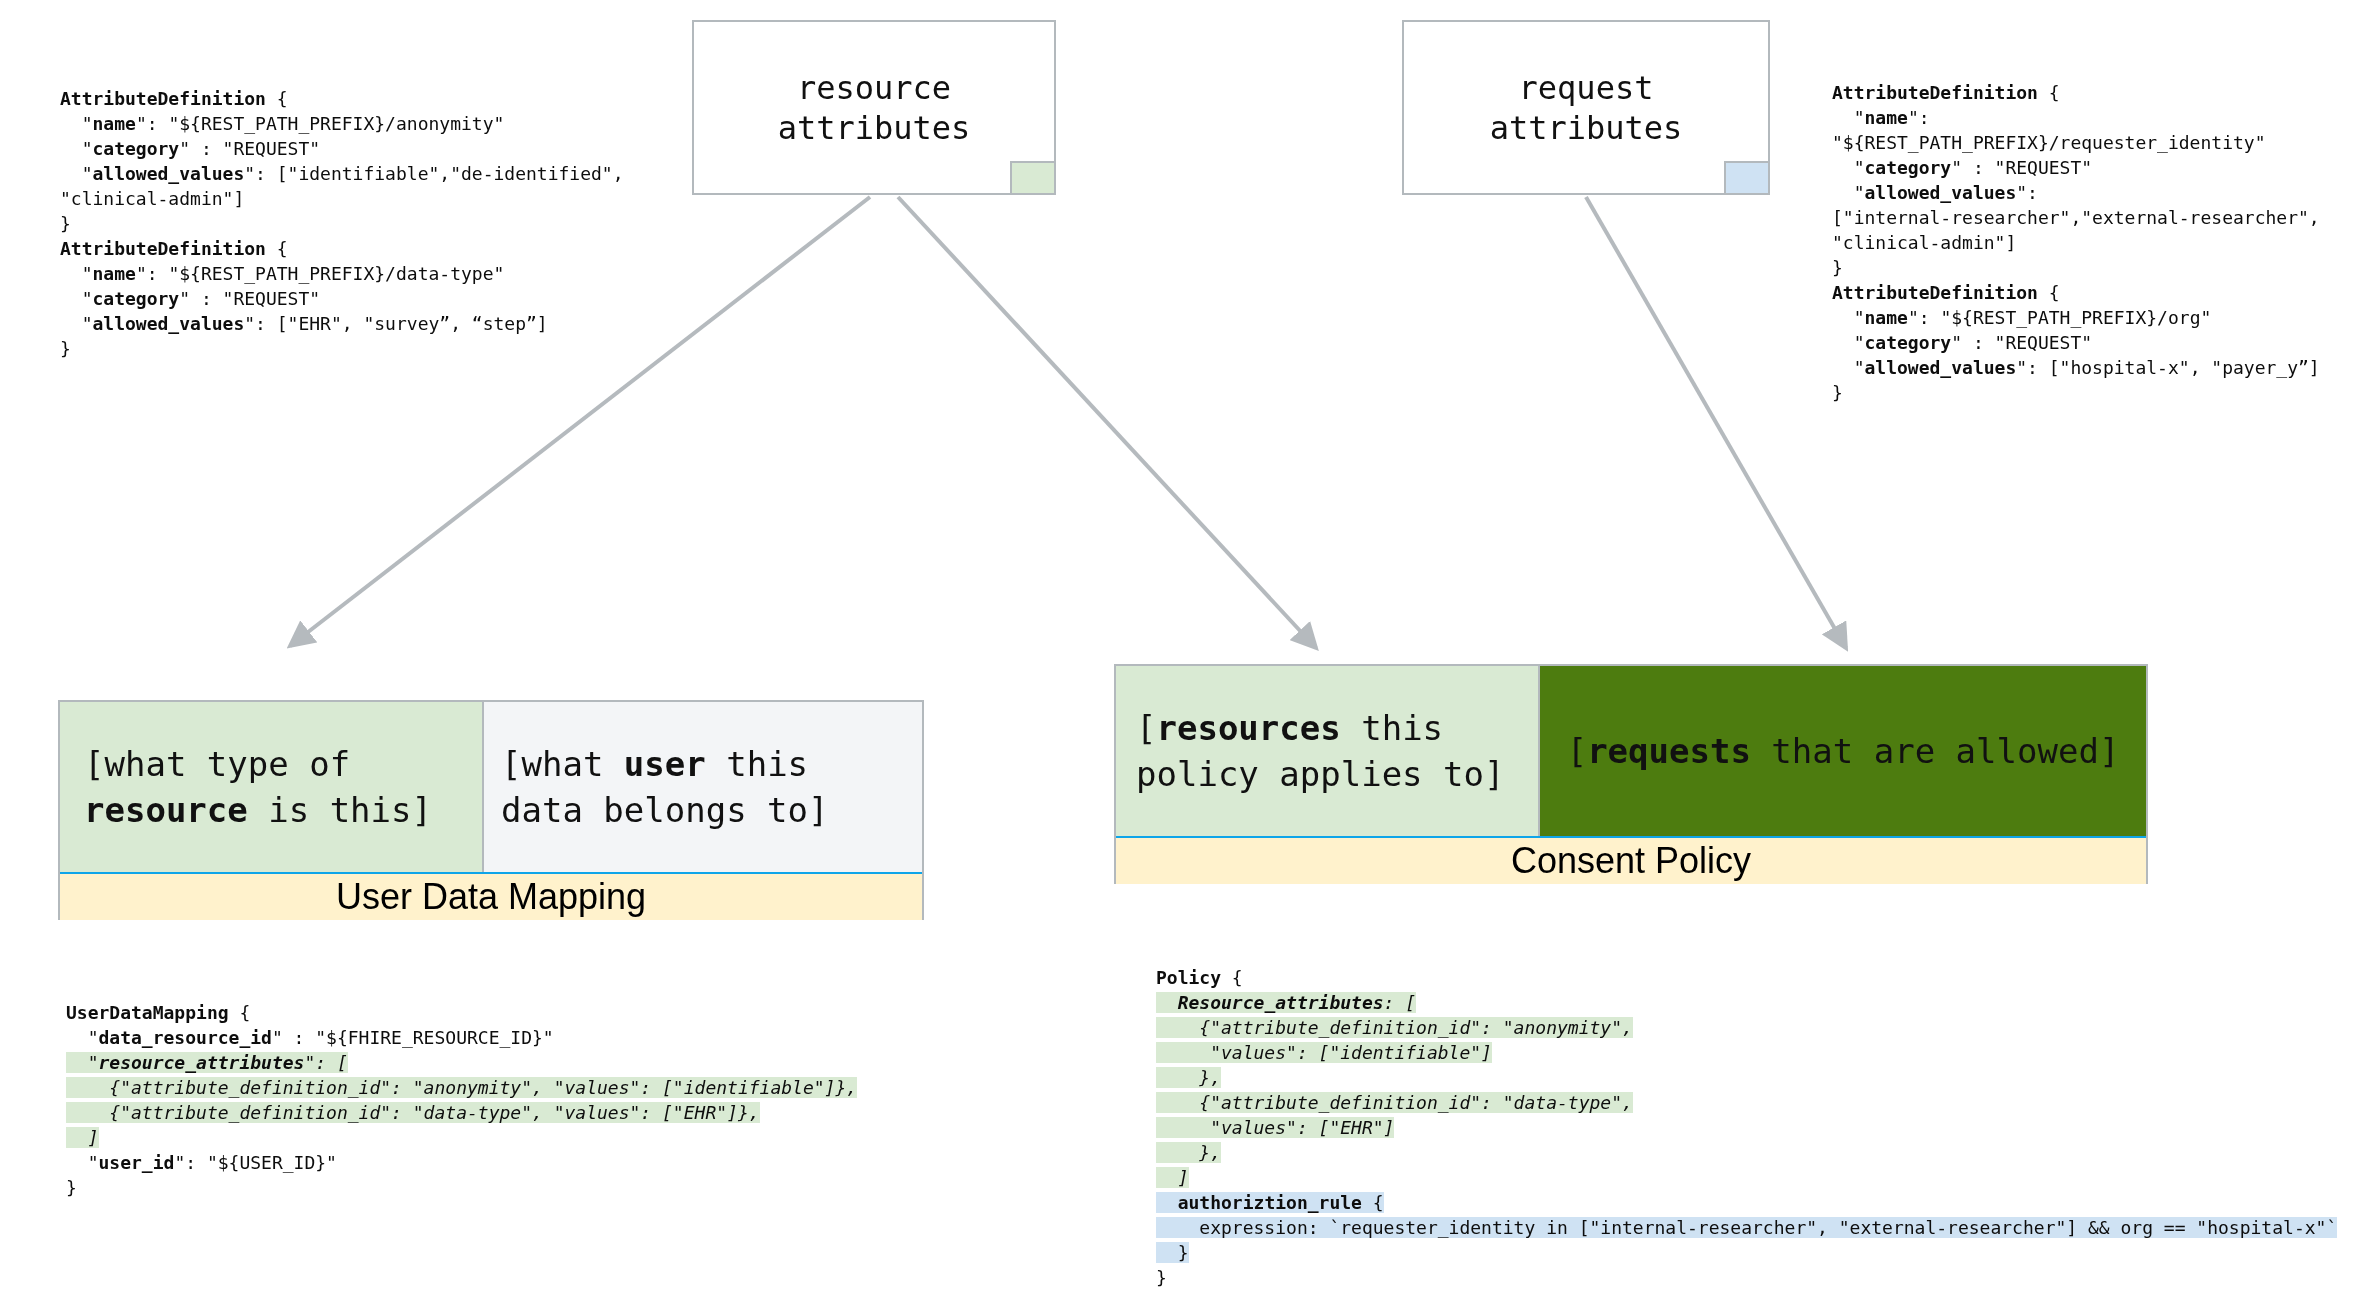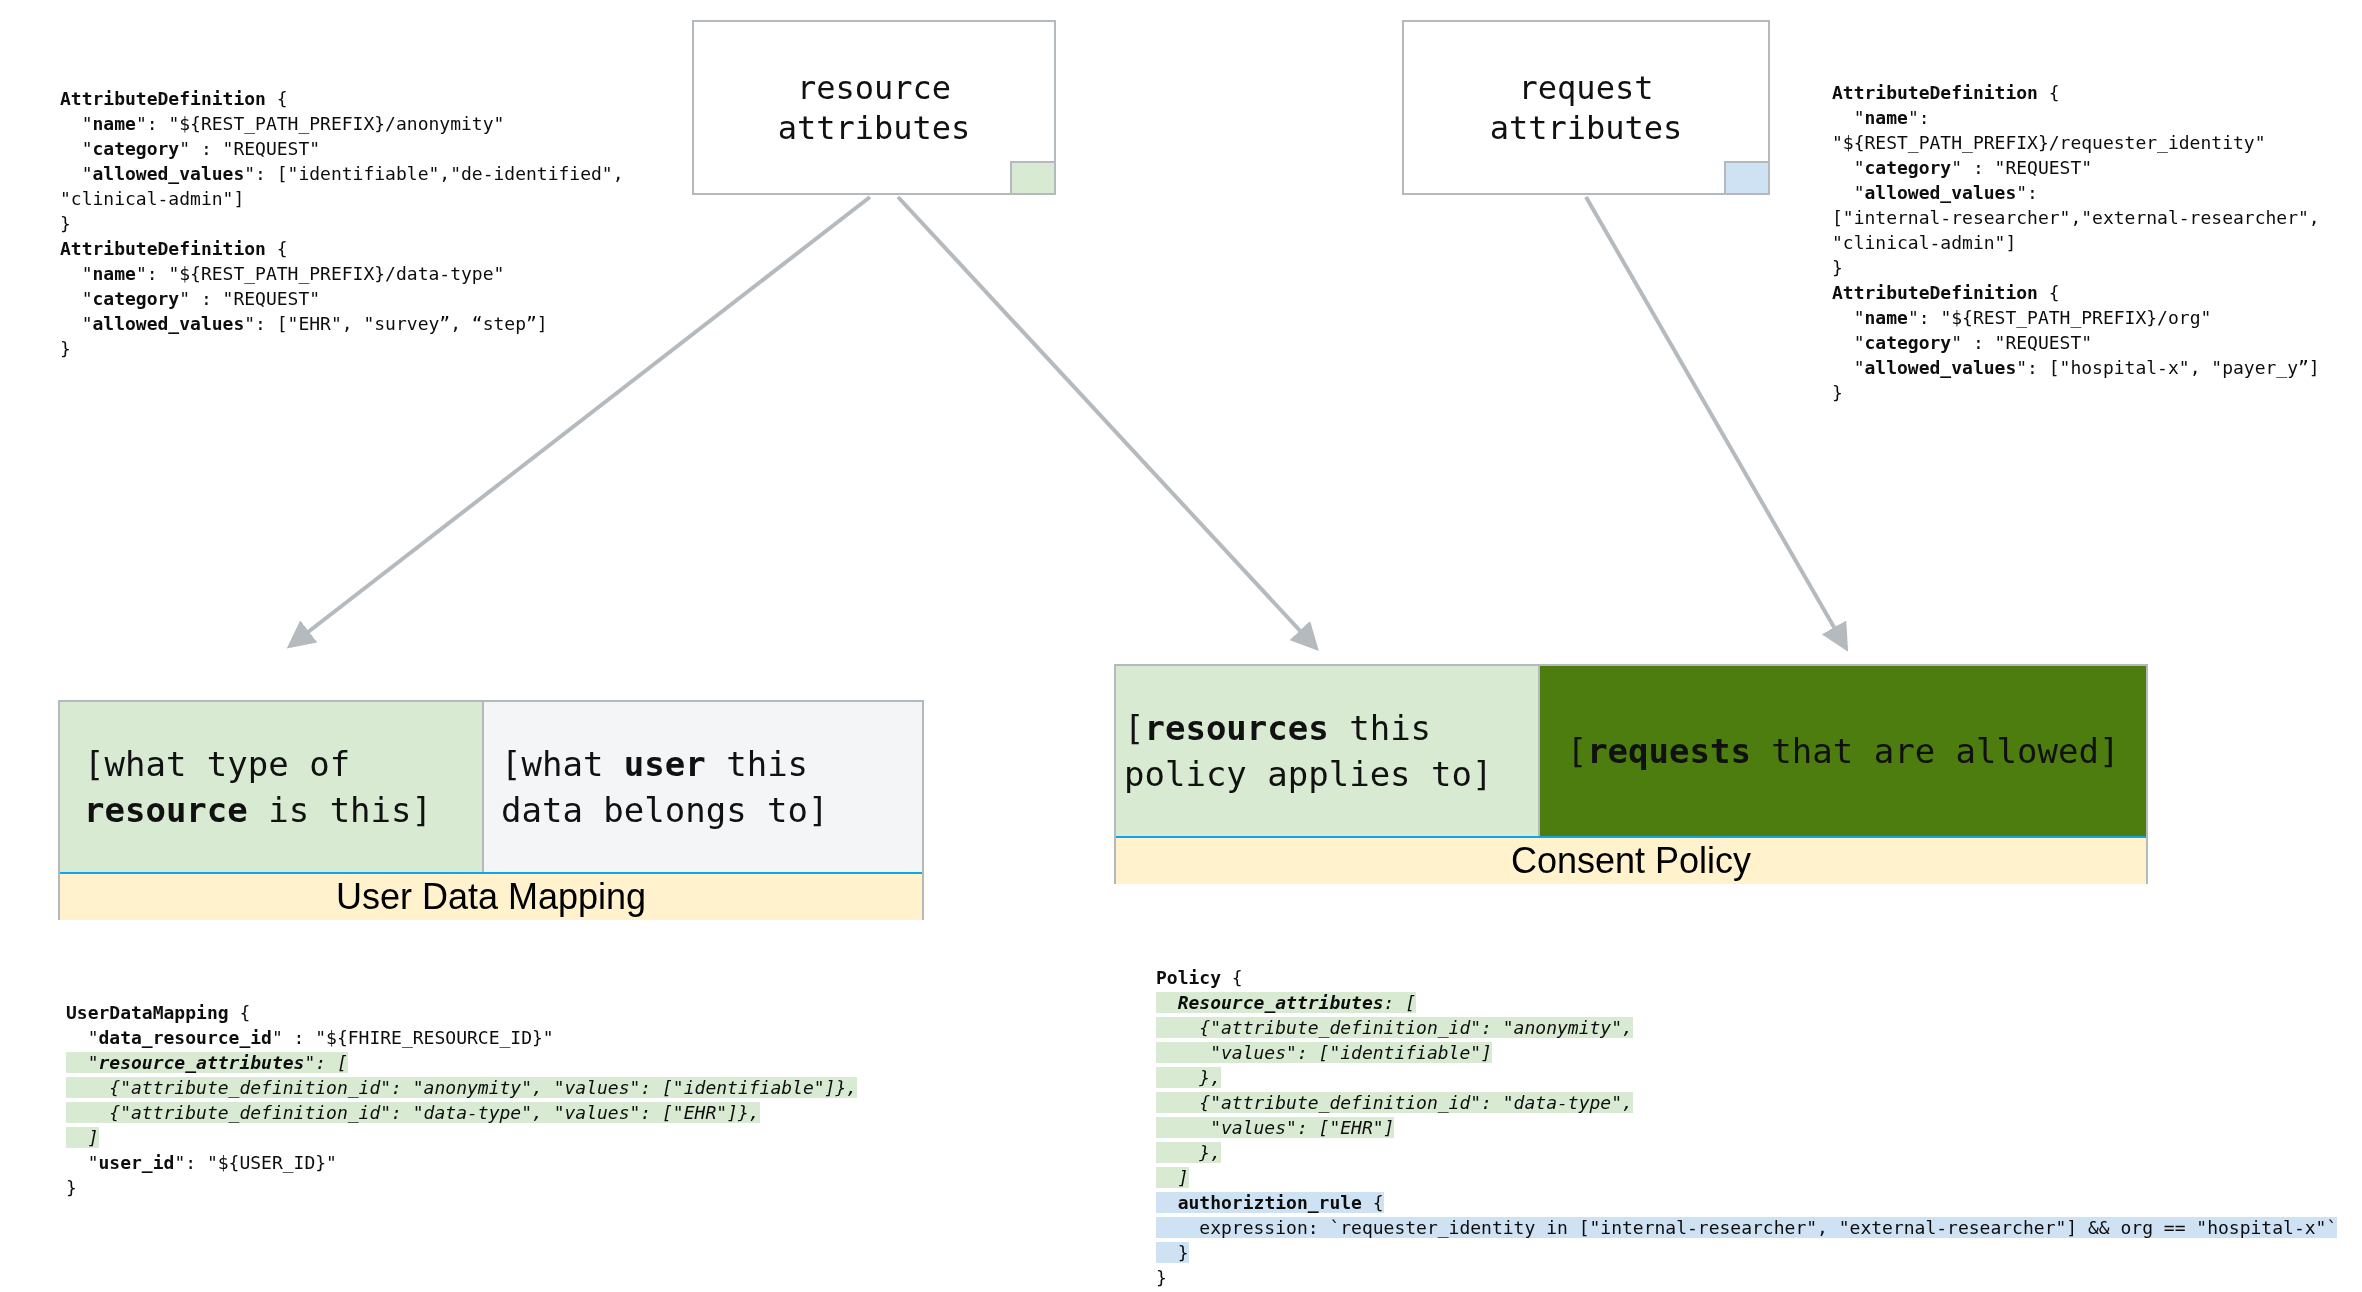"[resources this" #cp .cell-green { padding-left: 8px -> 20px }
